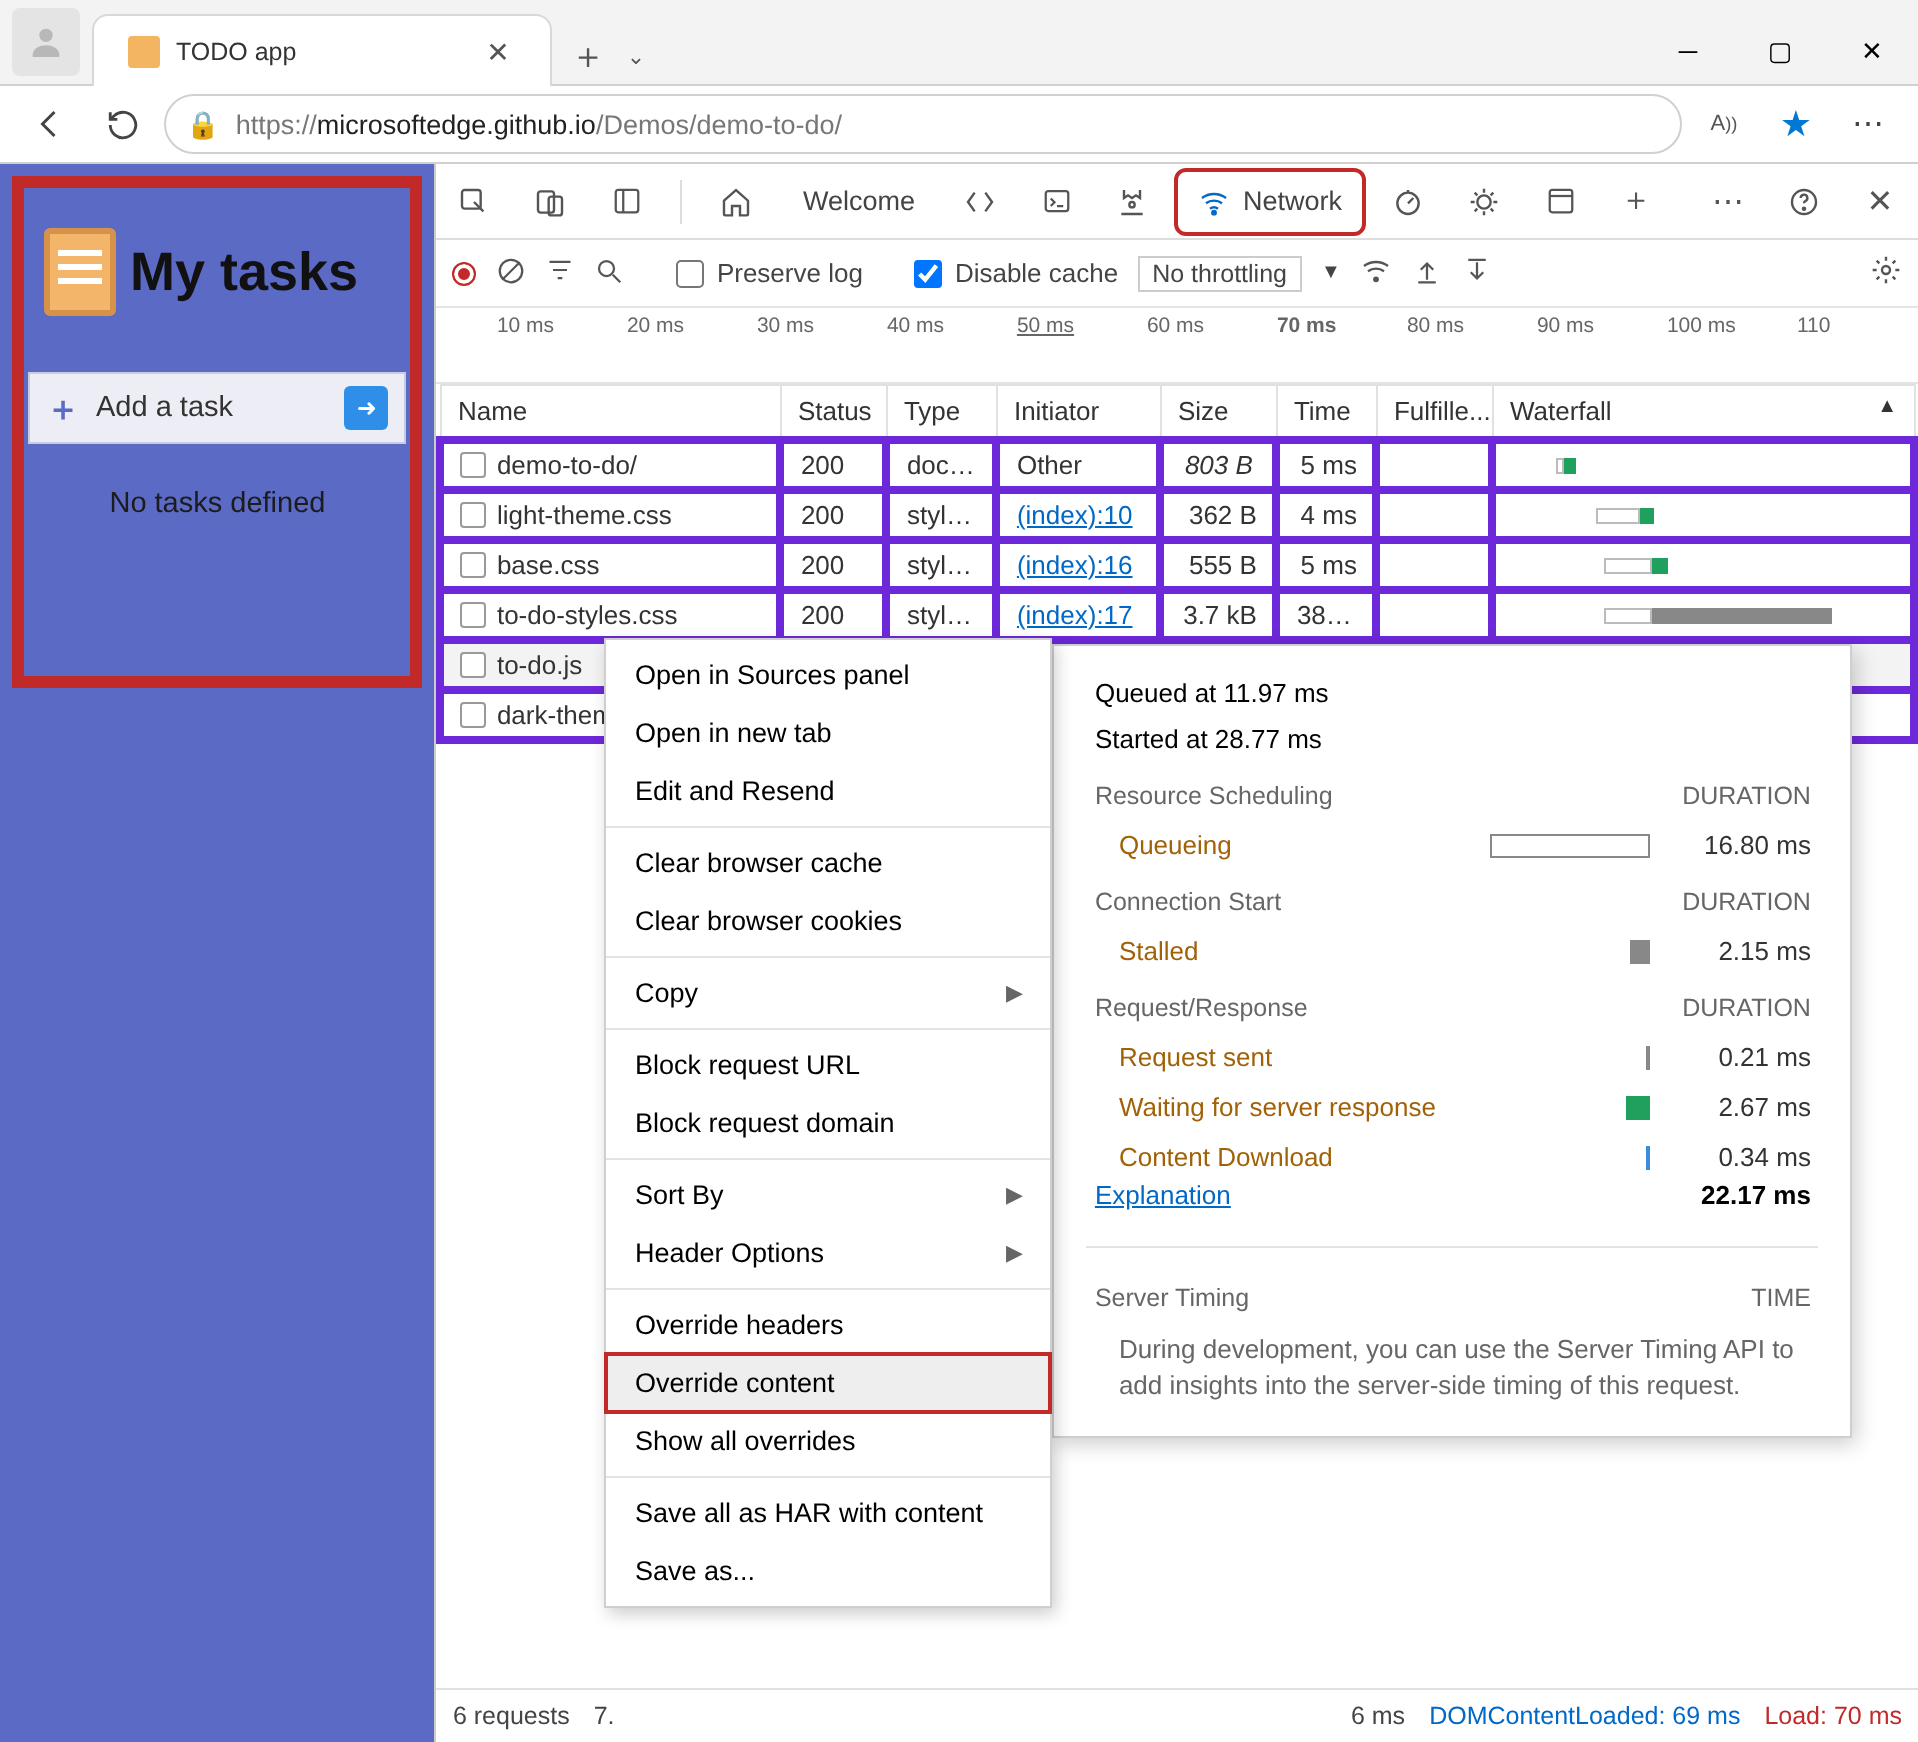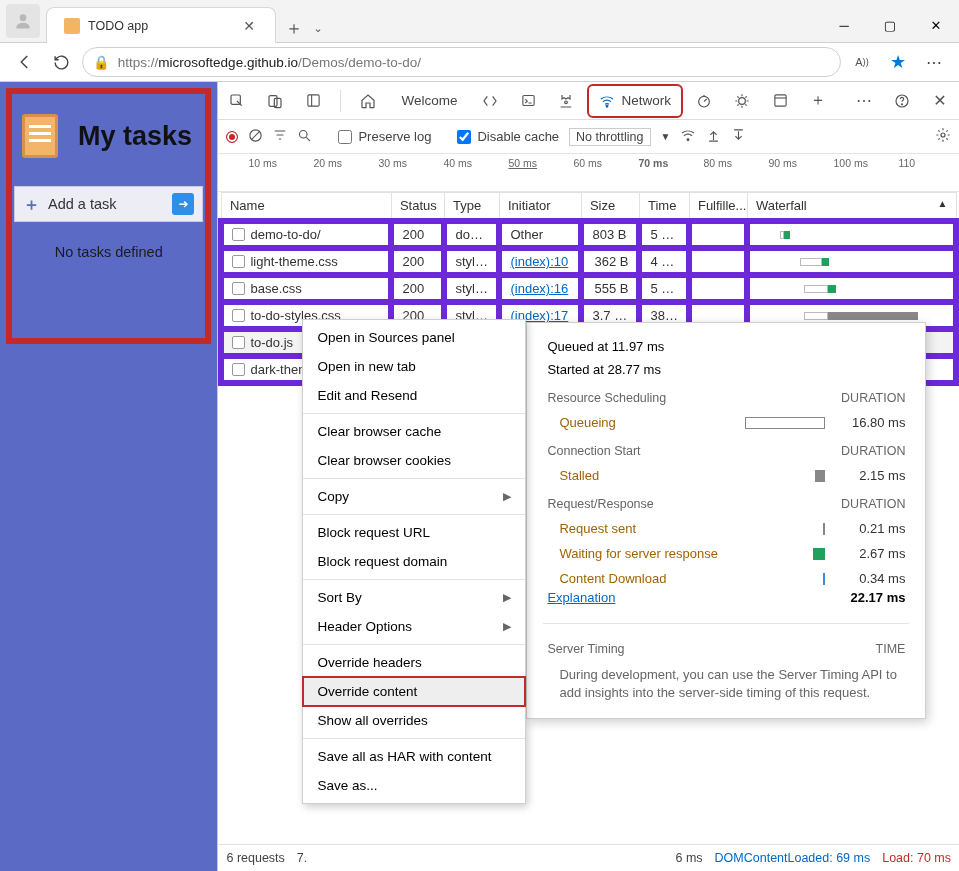"My tasks" .tasks-head { gap: 20px -> 7px }
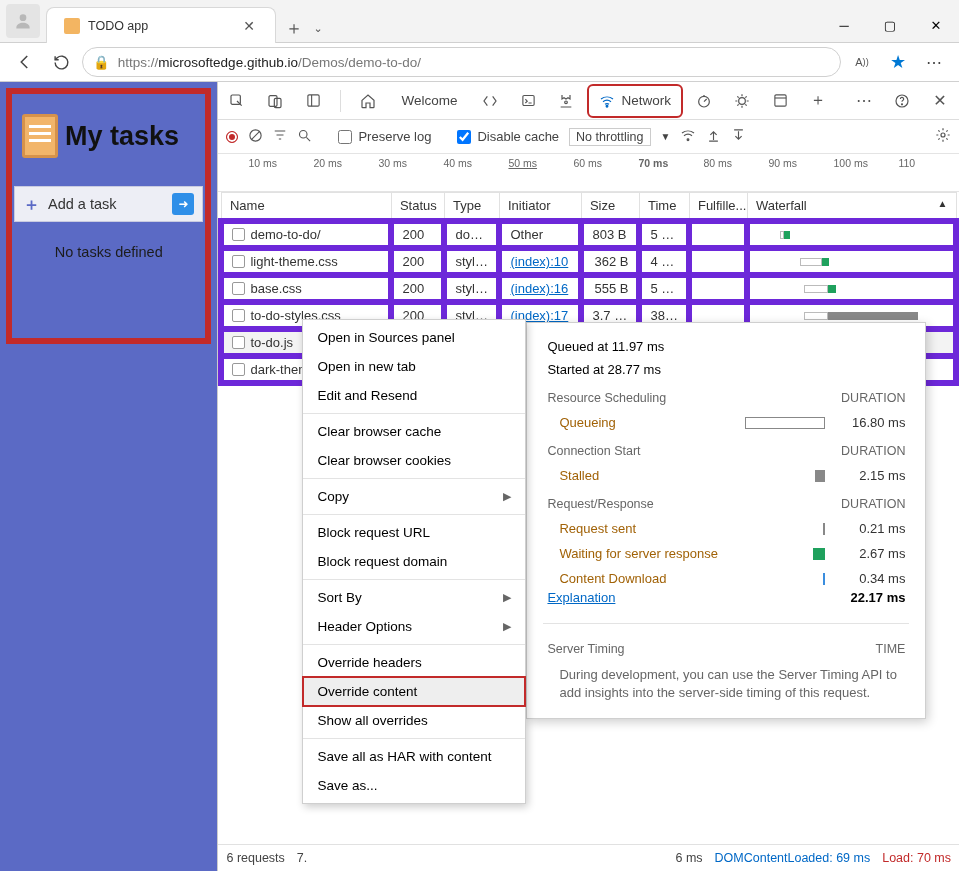"demo-to-do/" table.net td { border: 6px solid #6d28d9 -> 4px solid #6d28d9 }
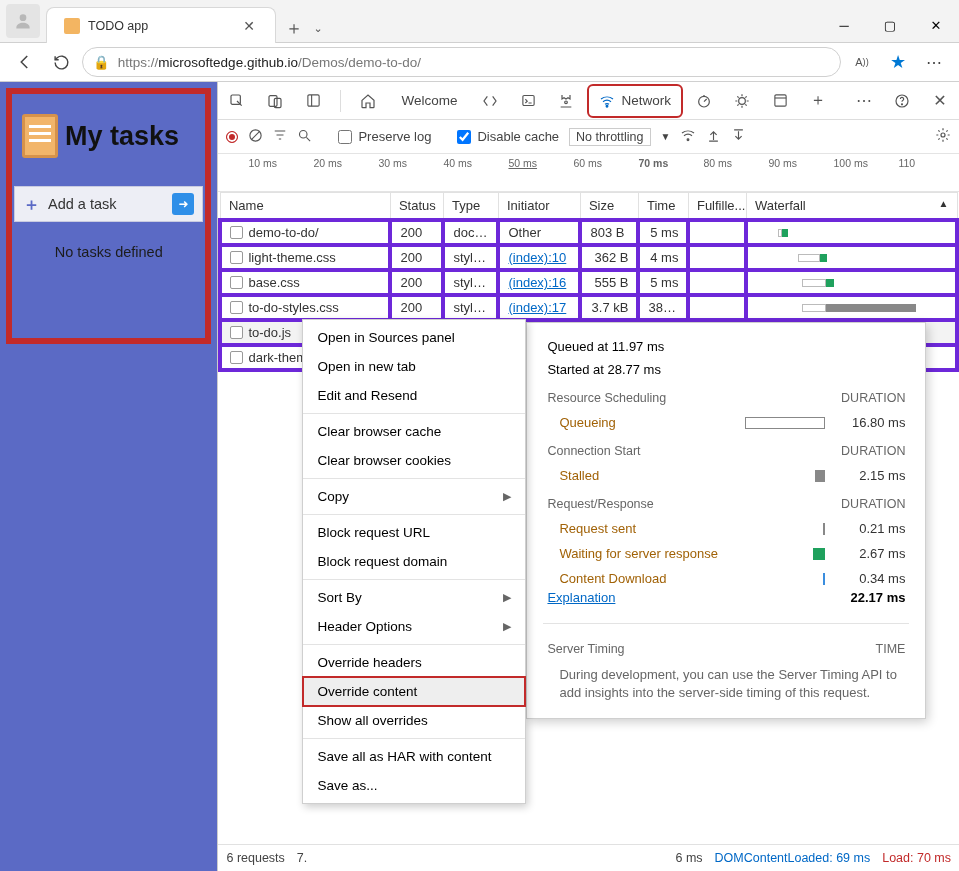"803 B" td { font-style: none -> italic; text-align: left -> center }
